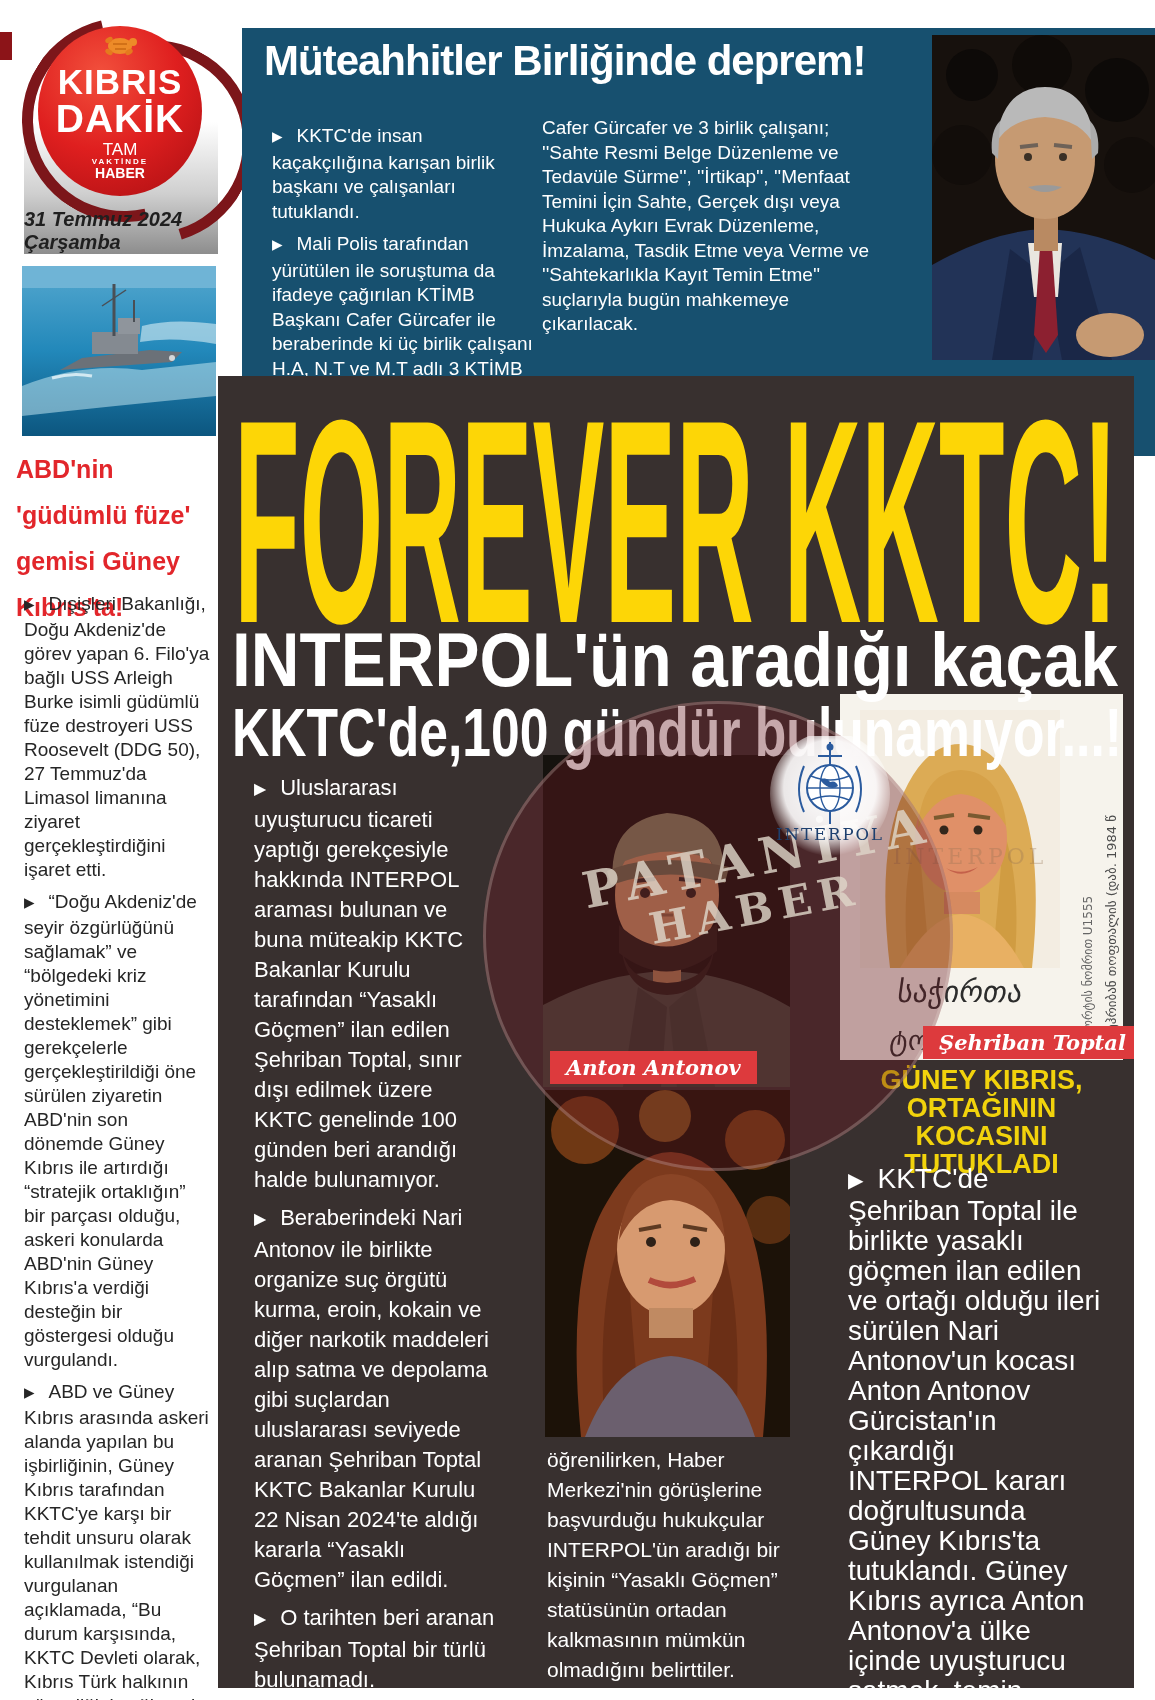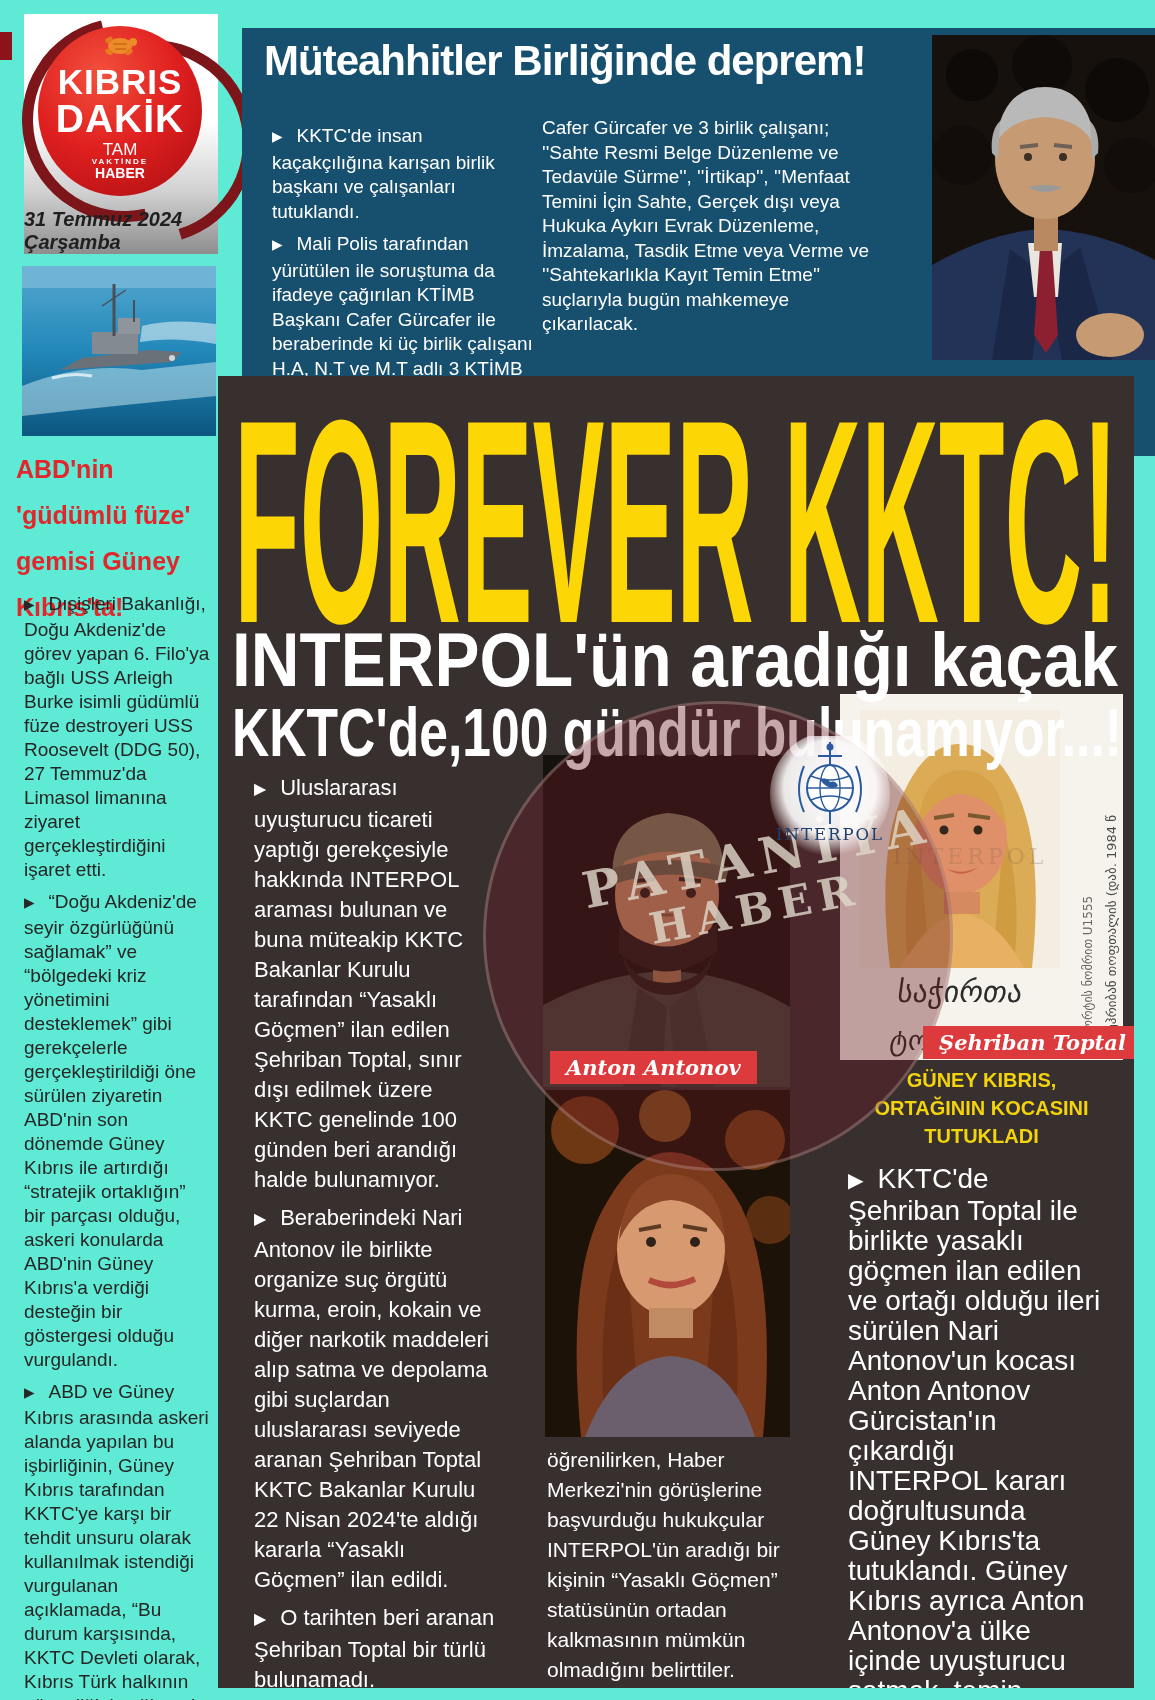"KIBRIS" .page { background: #5eead4 -> #ffffff }
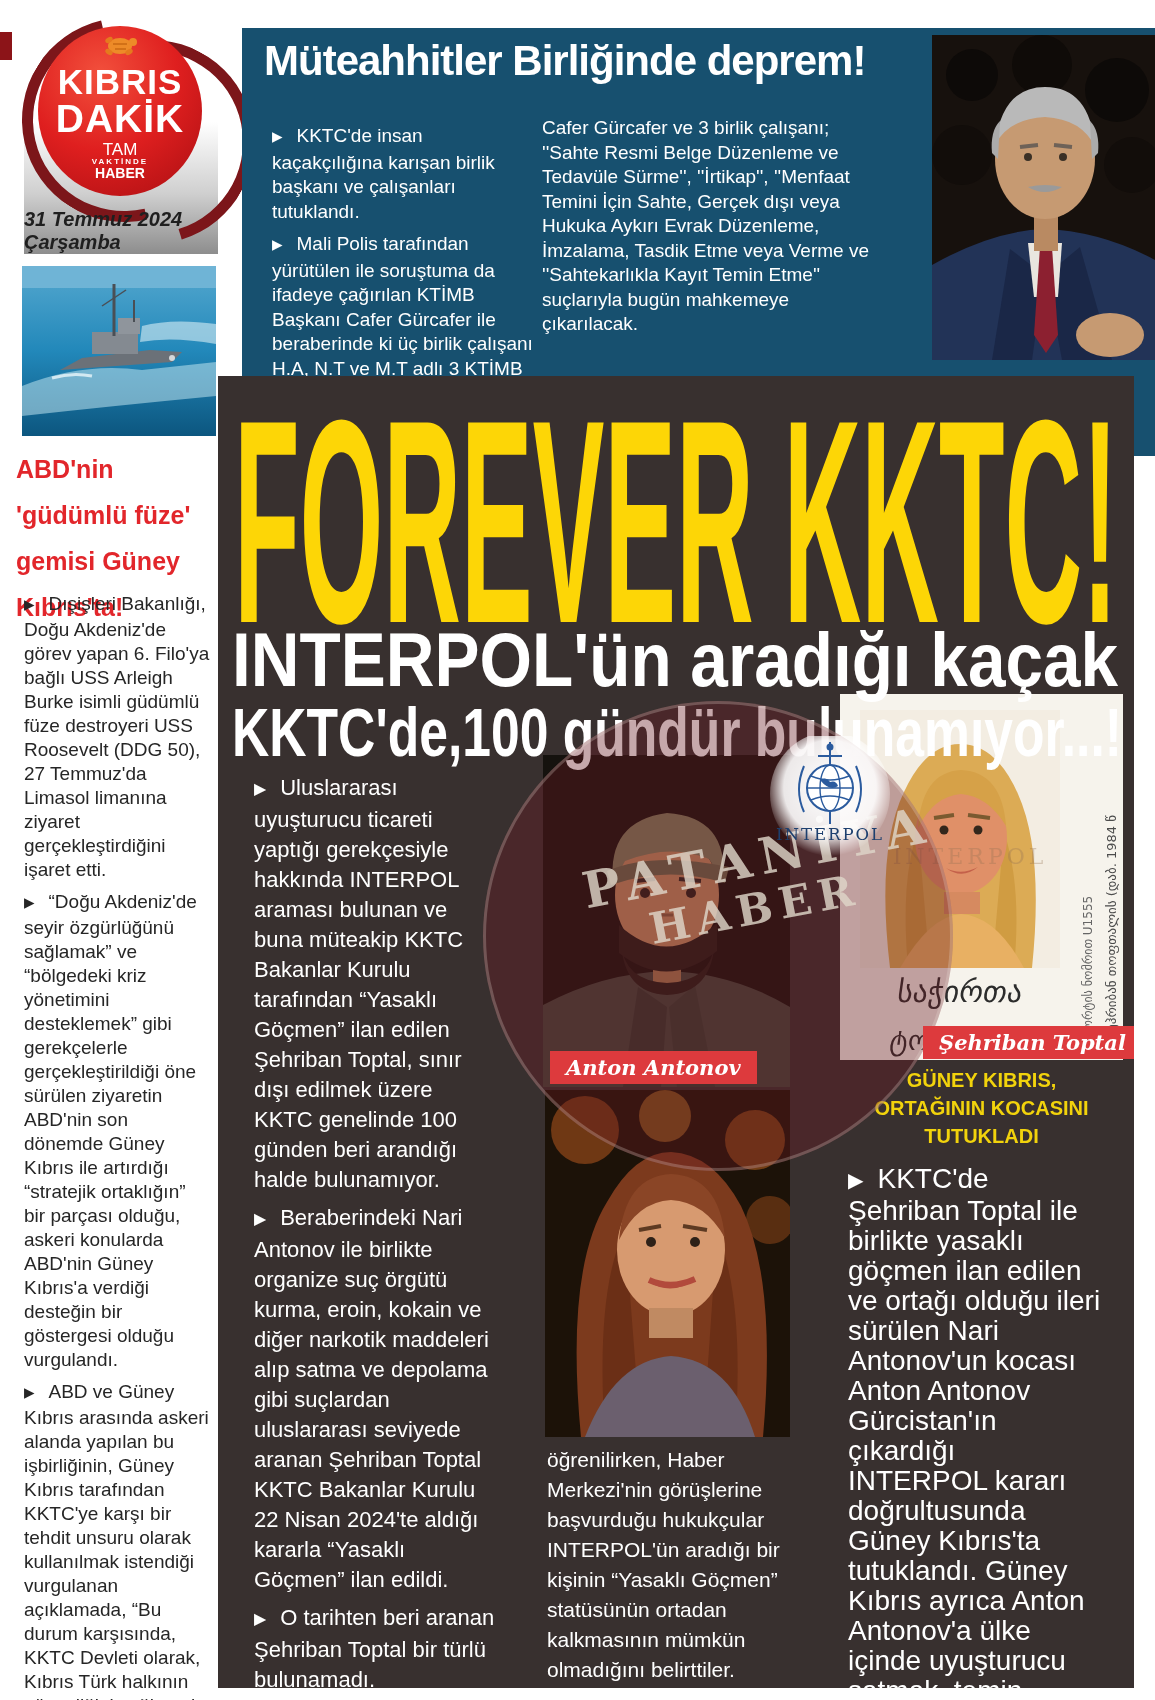"GÜNEY KIBRIS," .side-head { font-size: 20px -> 27px }
